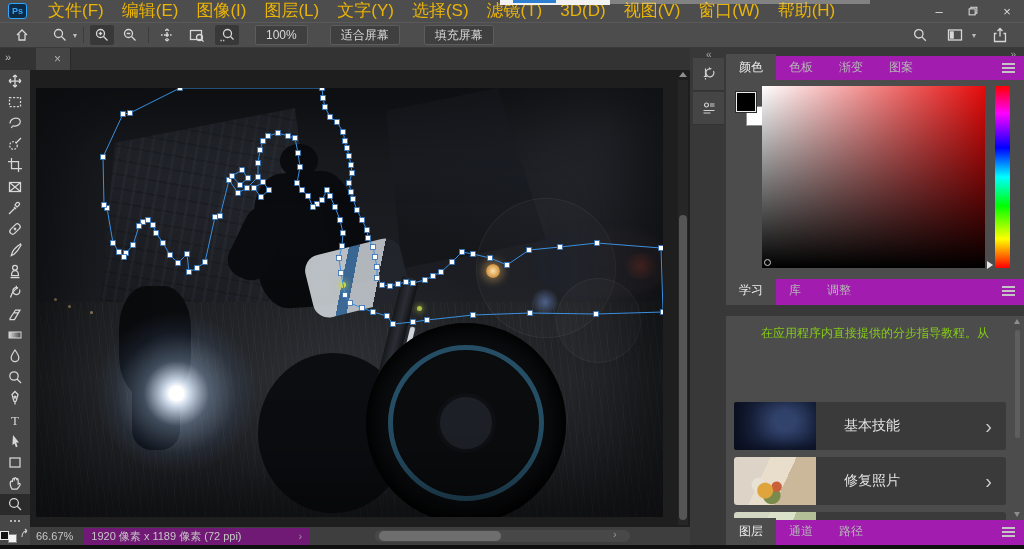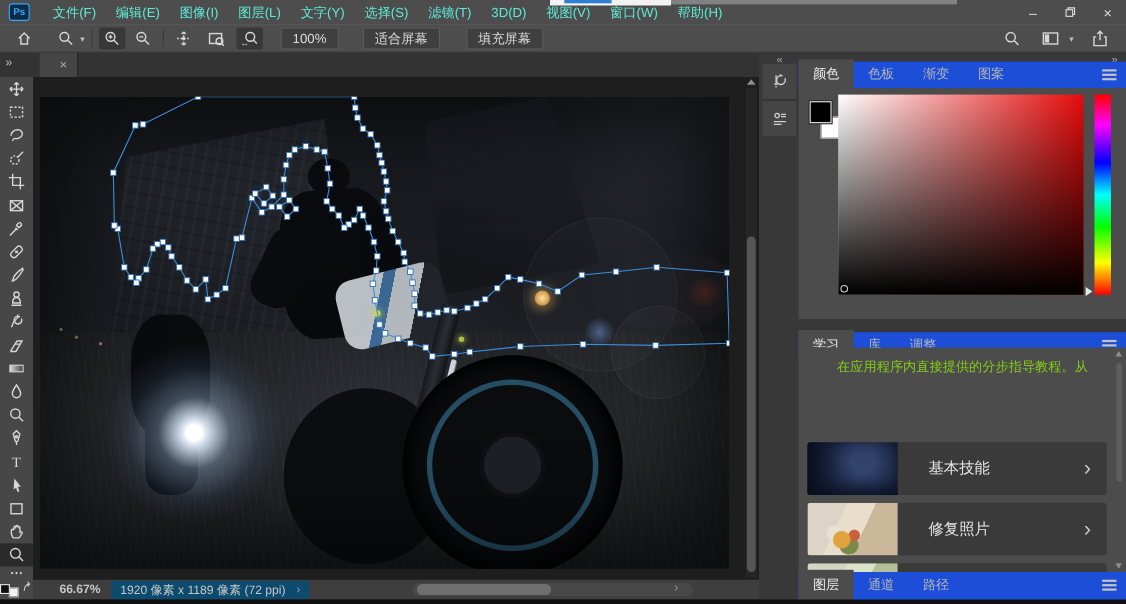"文件(F)" .menu-item { color: #5eead4 -> #eab308; font-size: 12px -> 17px }
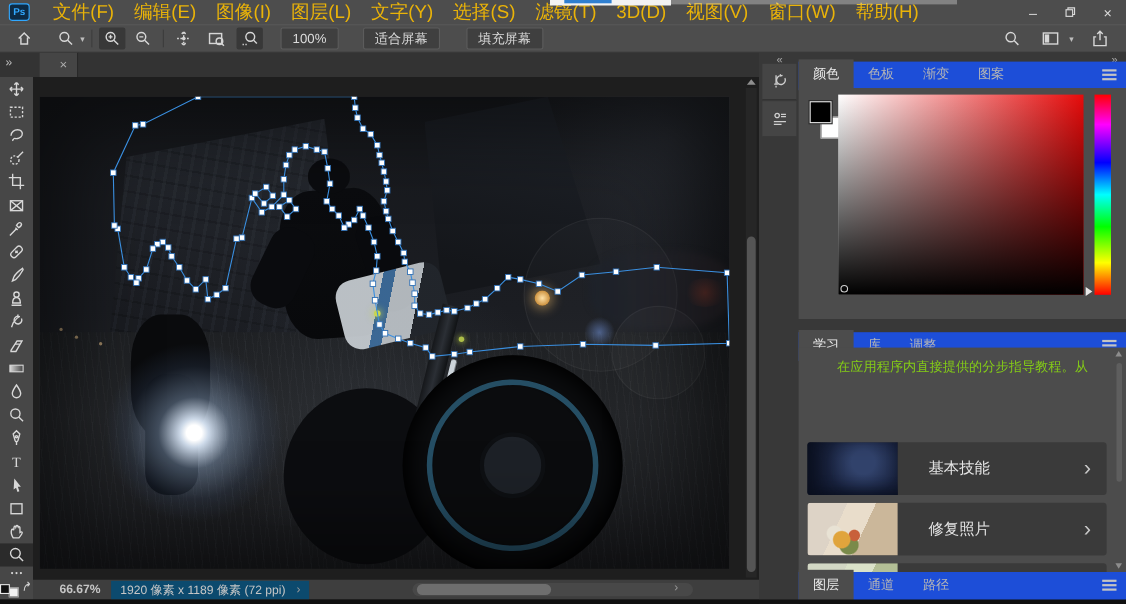"颜色" .tabstrip { background: #1d4ed8 -> #a21caf }
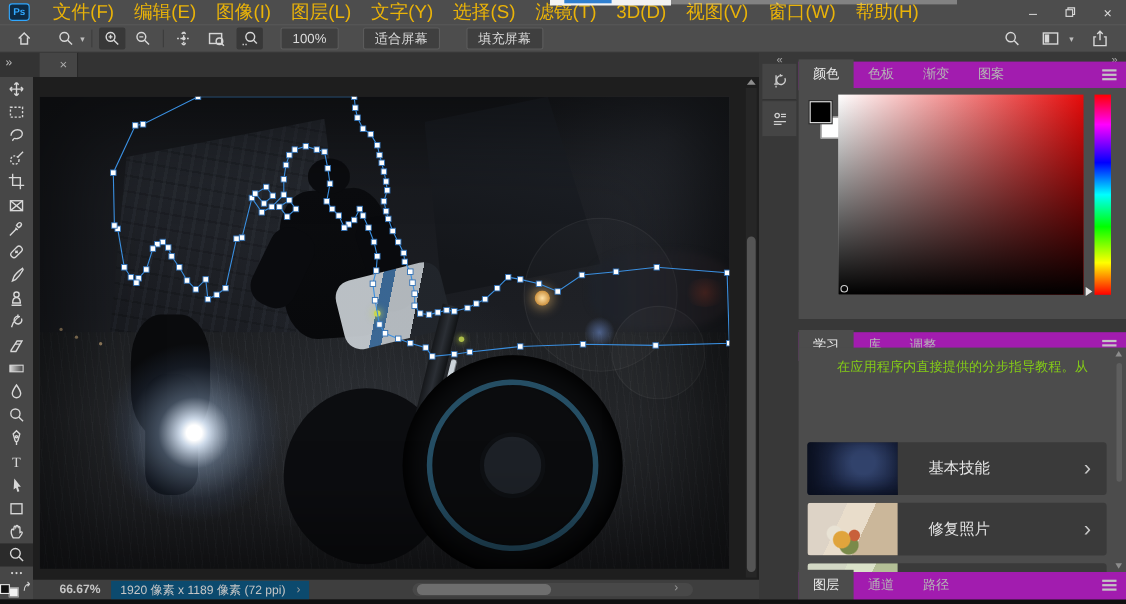"学习" .learn-tabstrip { top: 254px -> 231px }
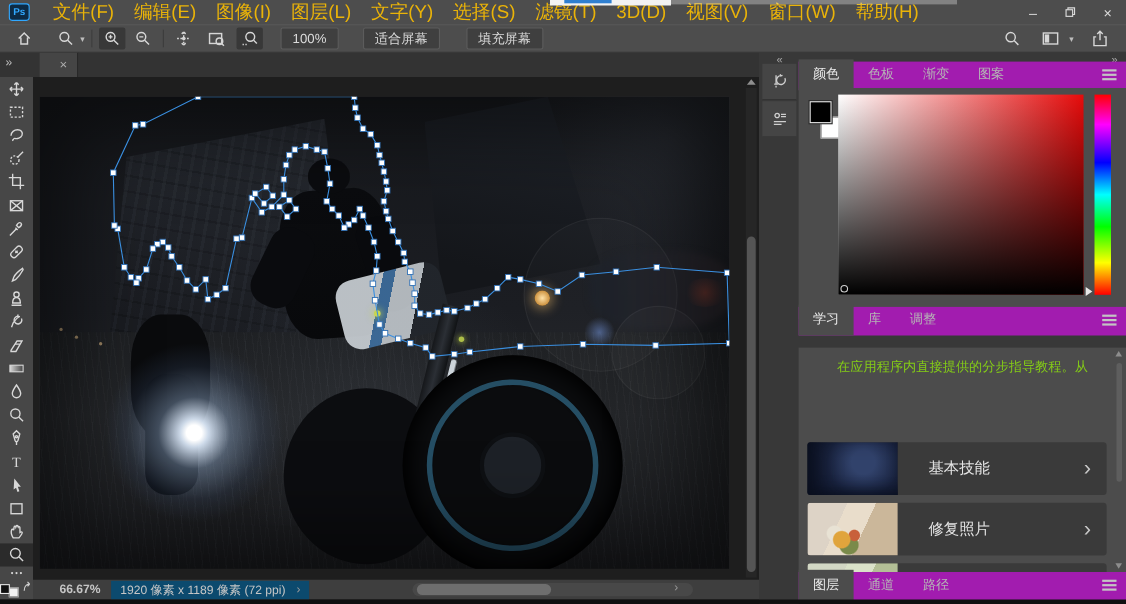"66.67%" .sb-zoom { font-weight: bold -> none; margin-left: 24px -> 6px }
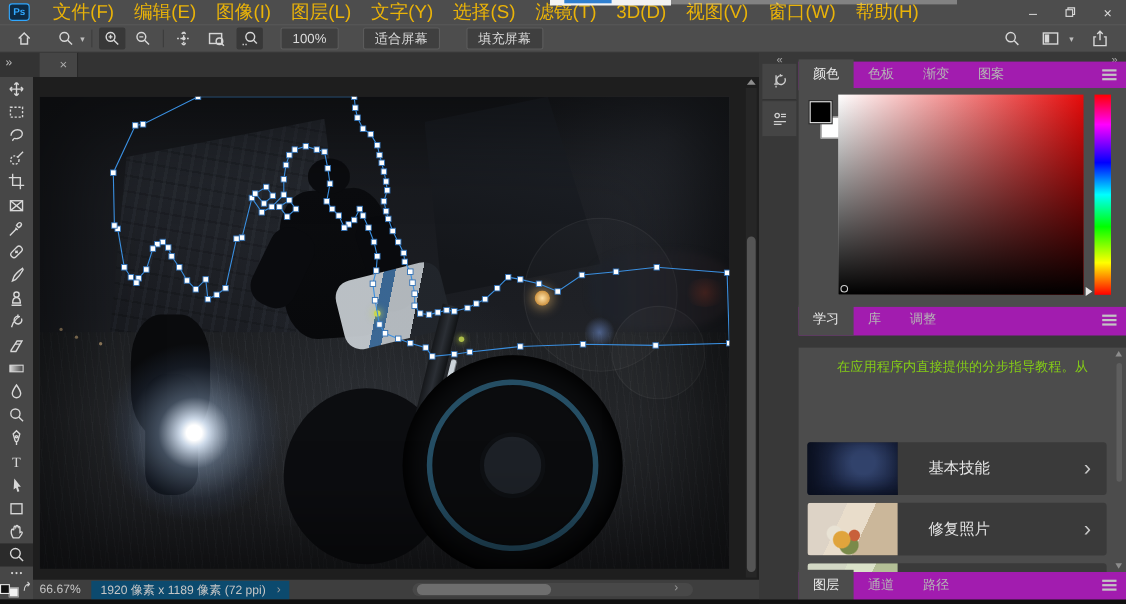"1920 像素 x 1189 像素" .sb-dims { background: #0c4a6e -> #701a75; gap: none -> 47px }
